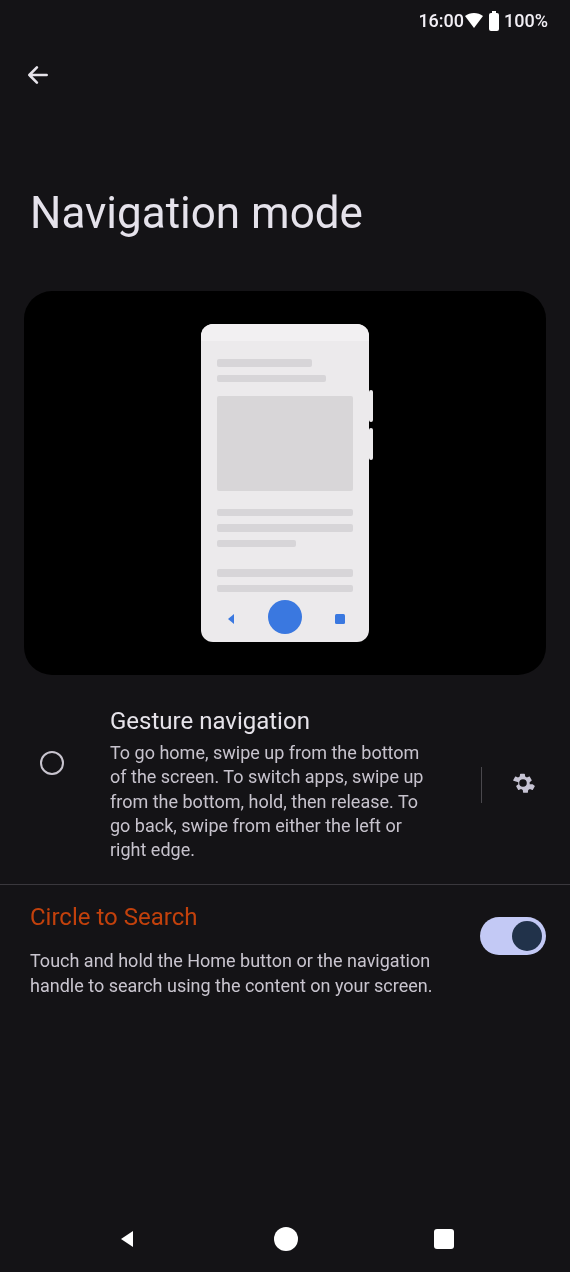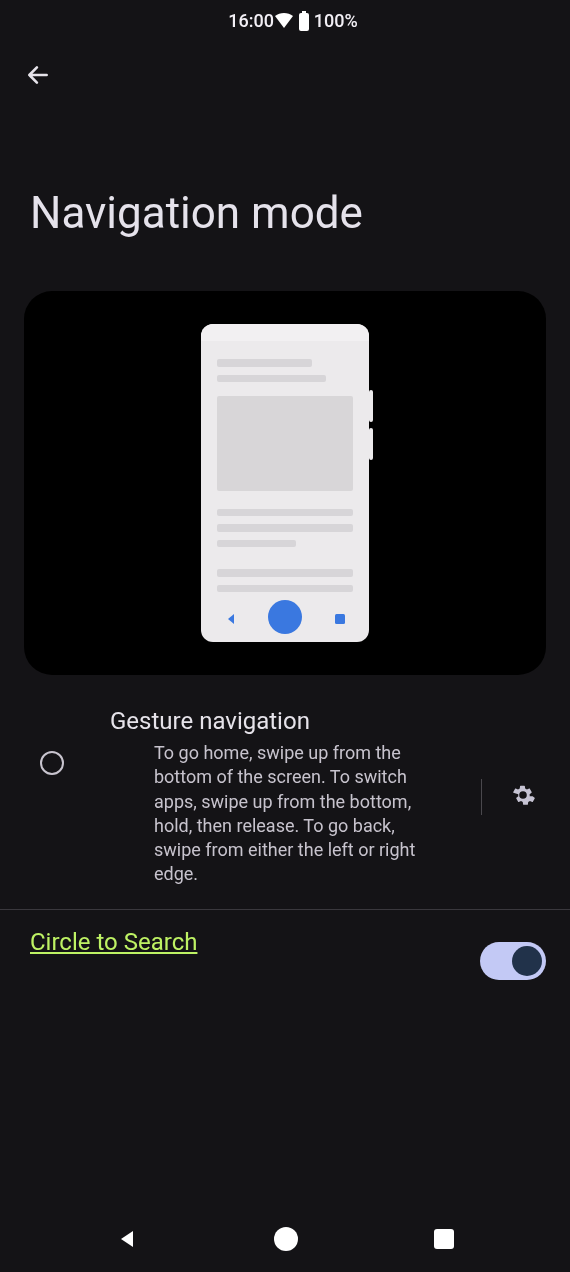"16:00" .status-bar { justify-content: center -> flex-end }
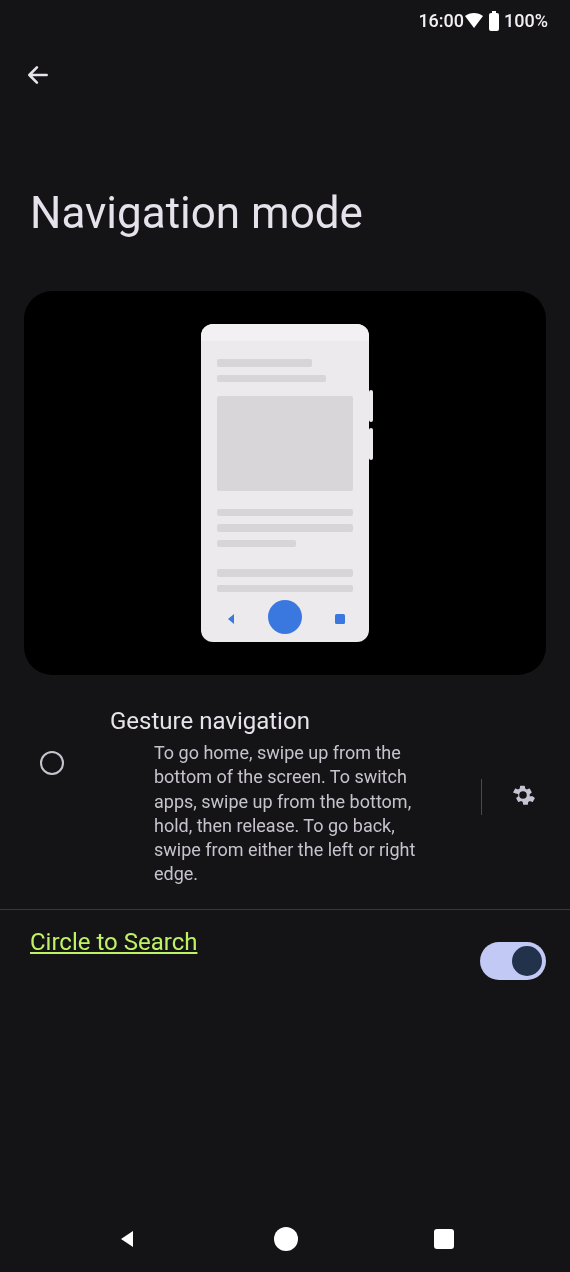"To go home, swipe up" .opt-desc { margin-left: 44px -> none }
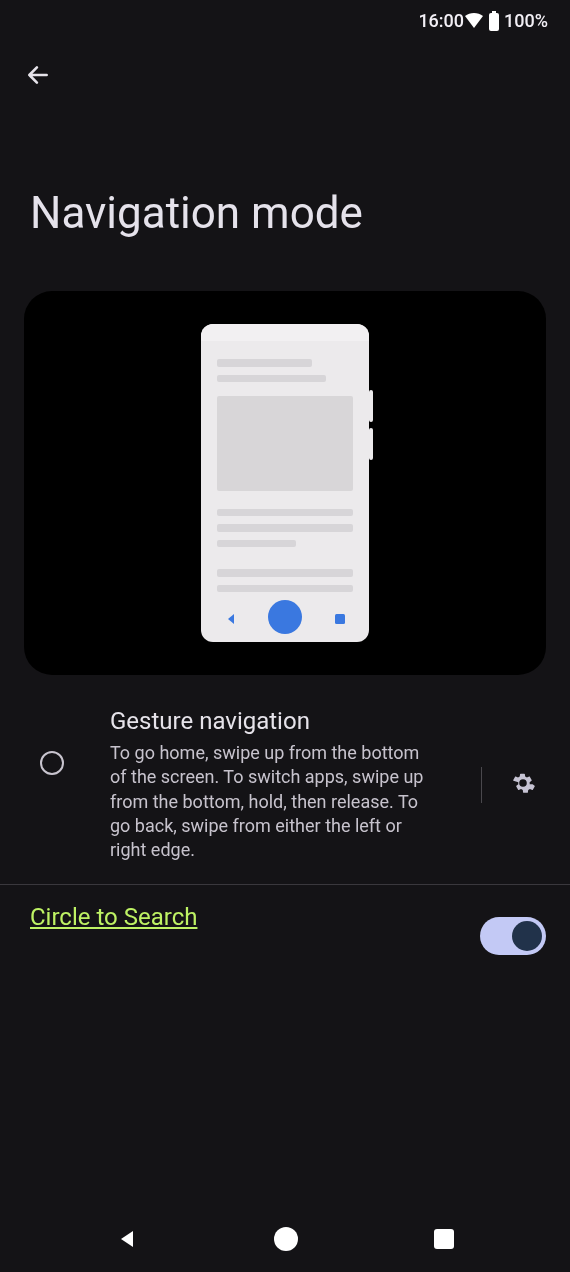"Circle to Search" .cts-title { color: #bef264 -> #c2410c; text-decoration: underline -> none }
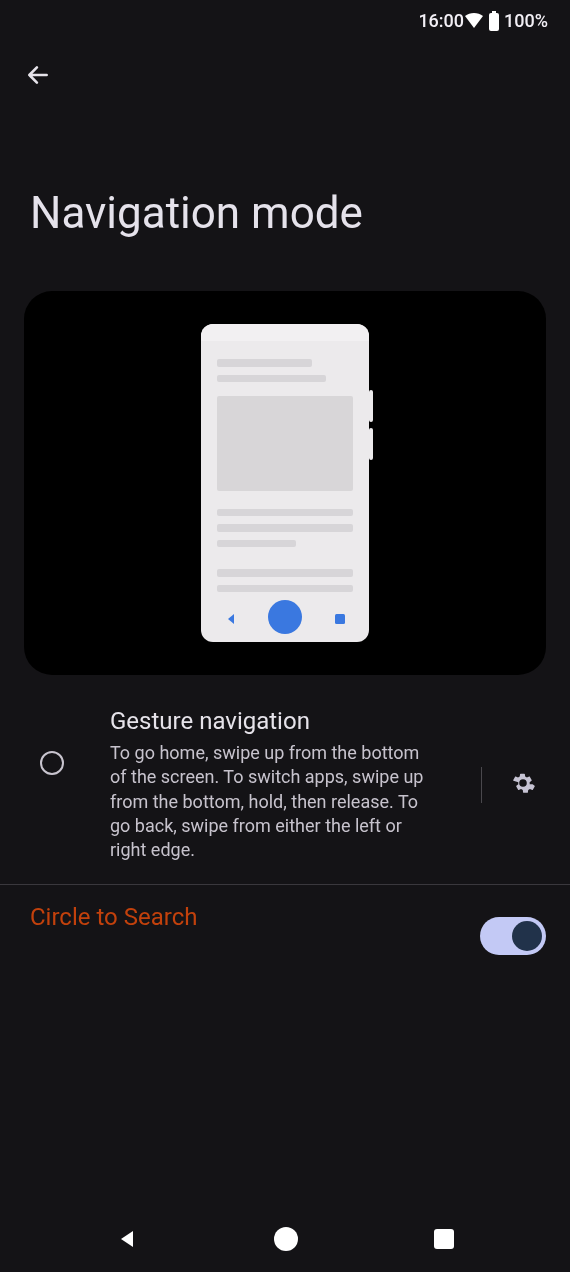"Touch and hold the Home" div.cts-desc { html: none -> <div>Touch and hold the Home button or the navigation handle to search using the content on your screen.</div> }
